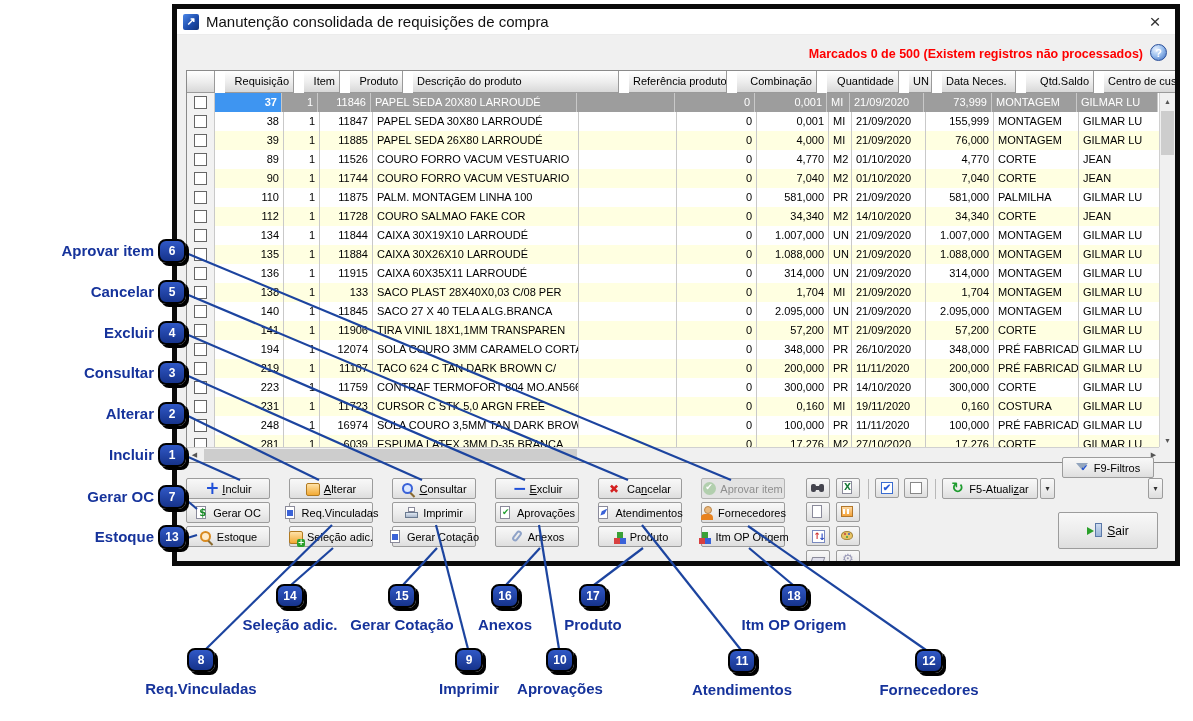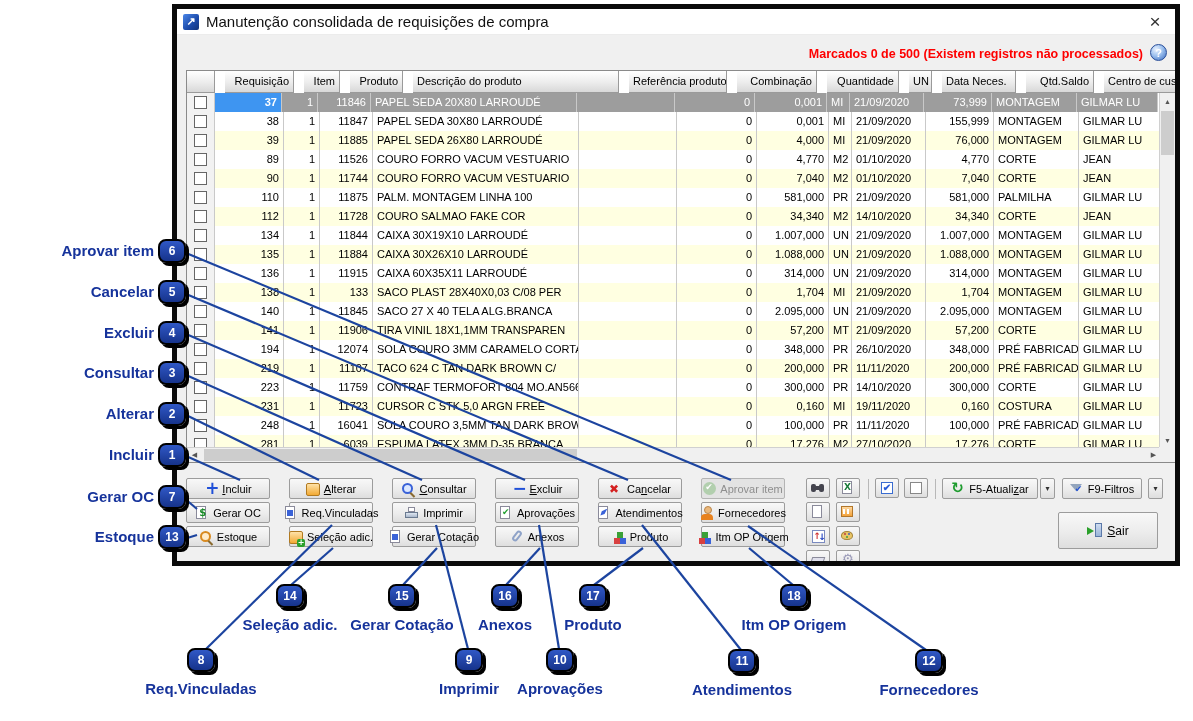"16041" div.gc { text: 16041 -> 16974 }
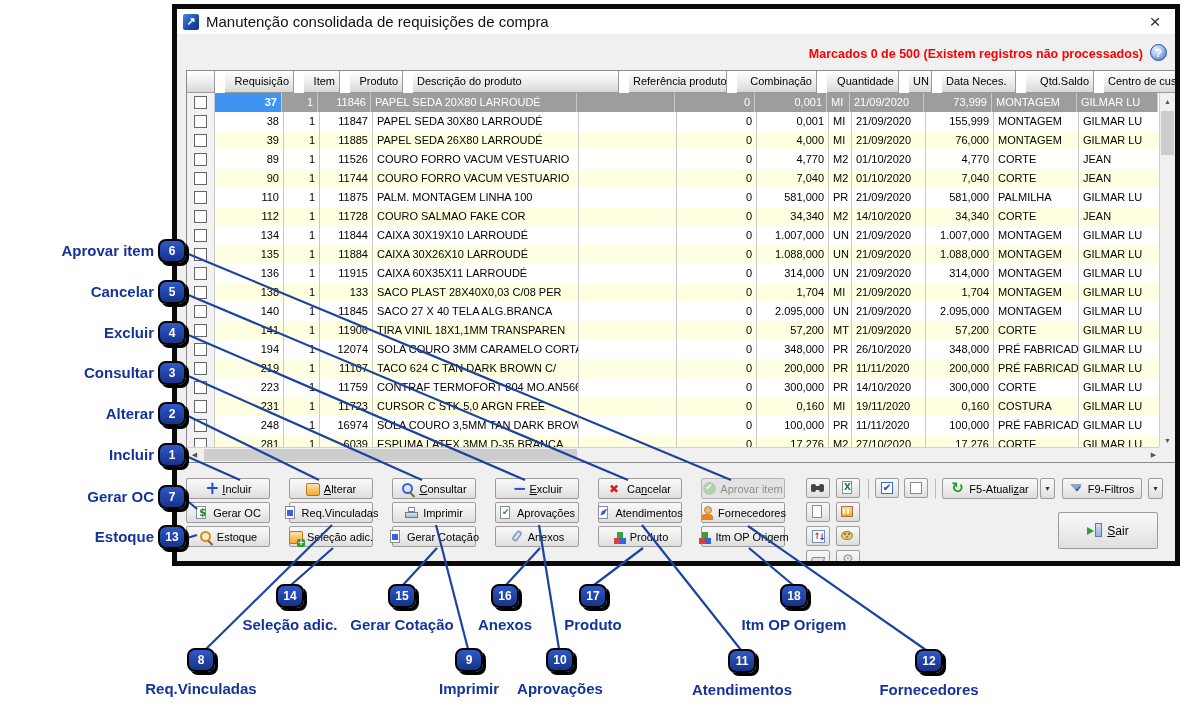"F9-Filtros" div.btn { top: 469px -> 448px; width: 80px -> 92px }
